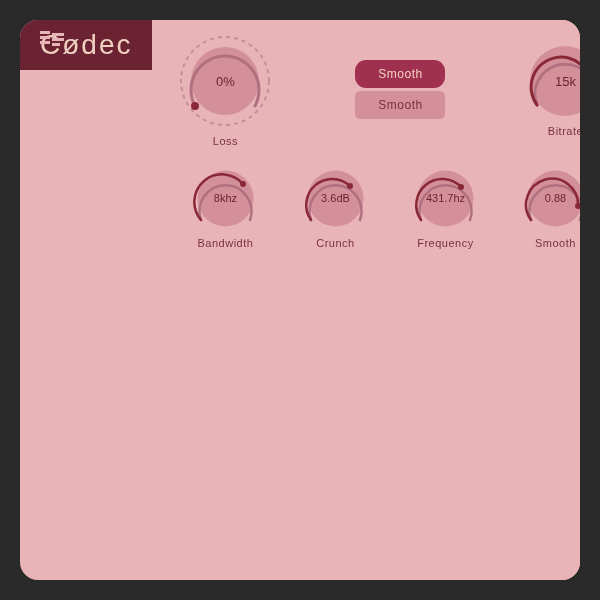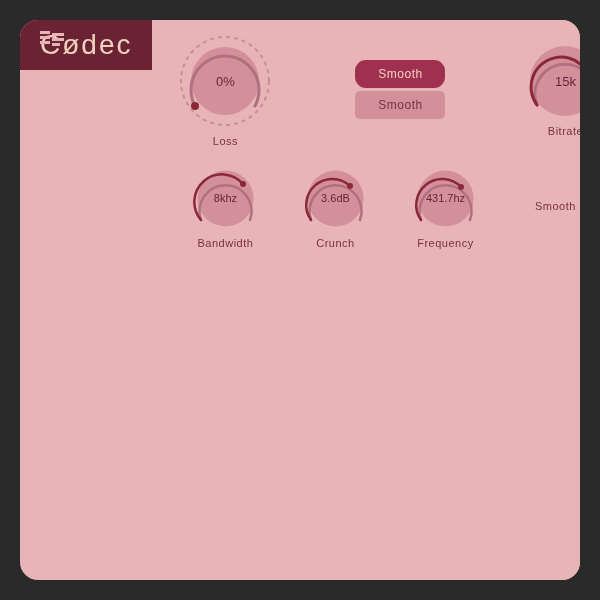"0.88" div.knob-wrapper { html: none -> <div> <svg> <circle></circle> <path></path> <path></path> <circle></circle> </svg> <span>0.88</span> </div> }
